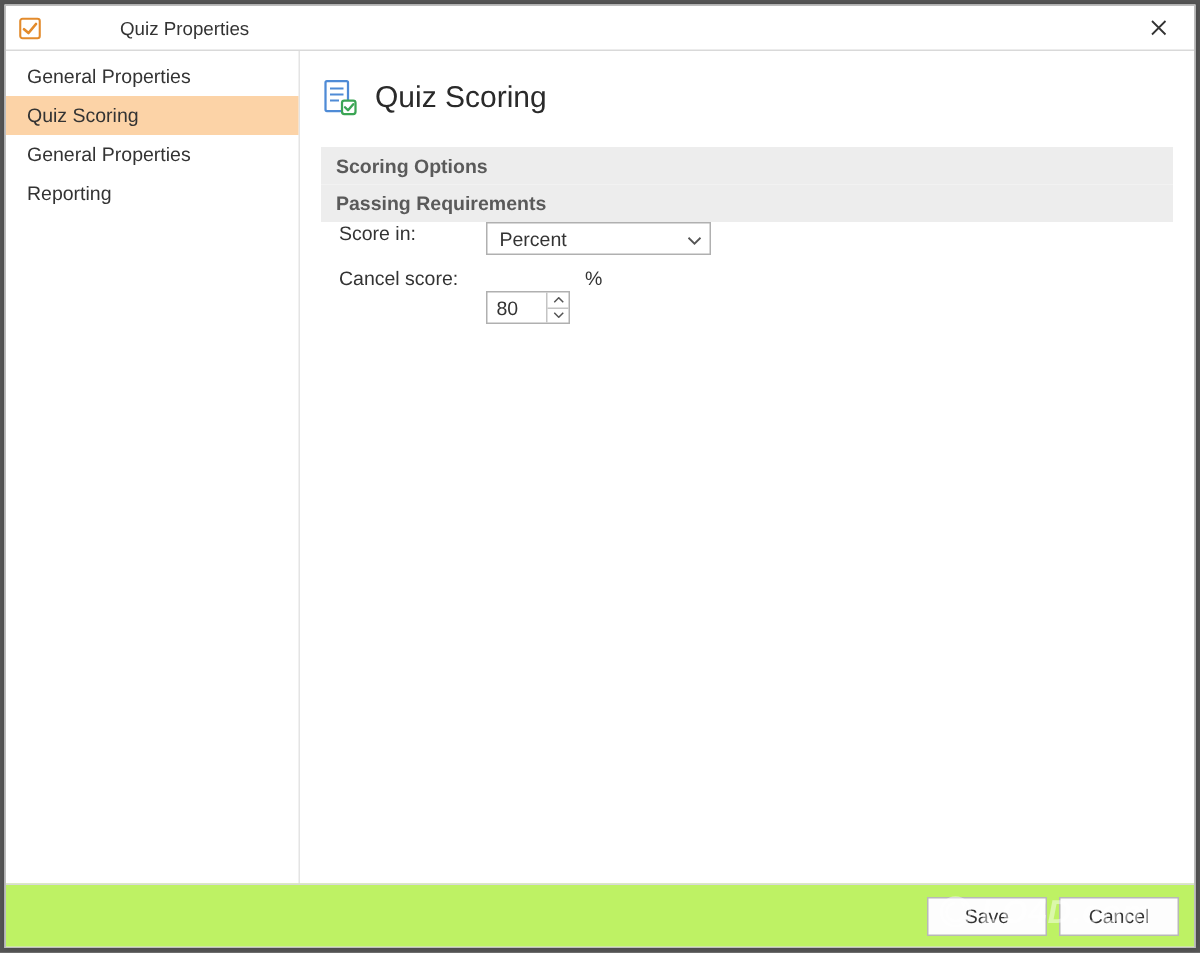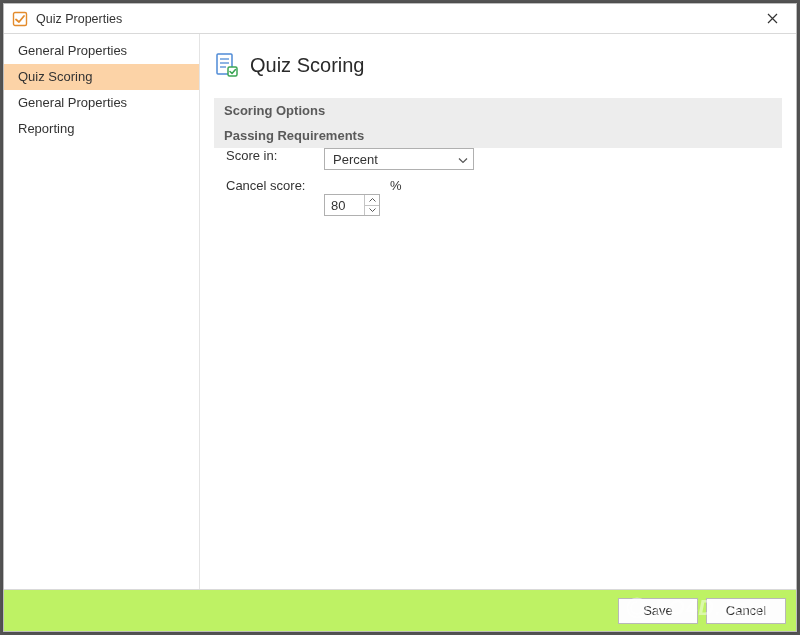"Quiz Properties" .titlebar .title { margin-left: none -> 44px }
